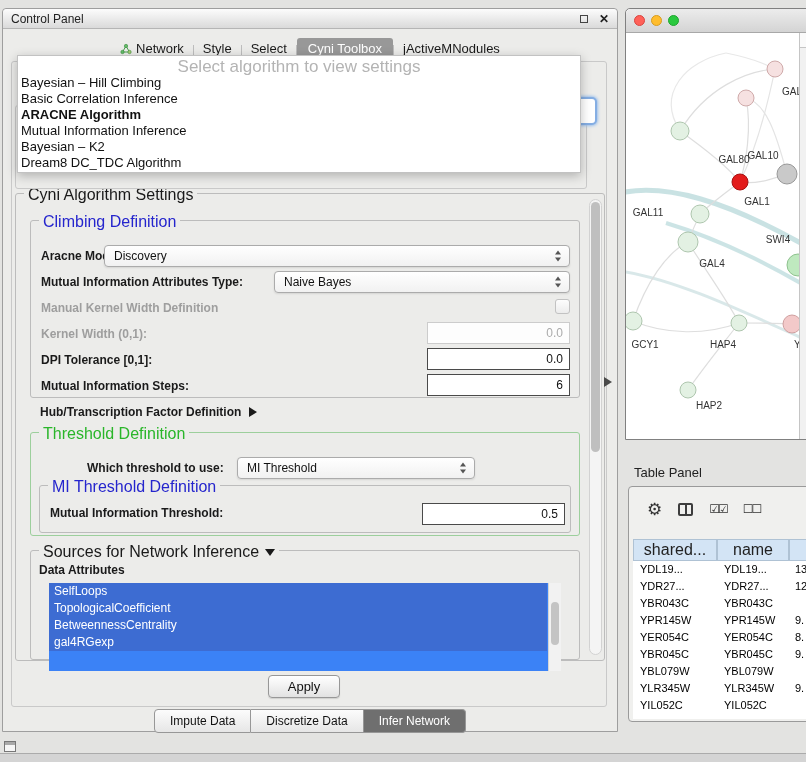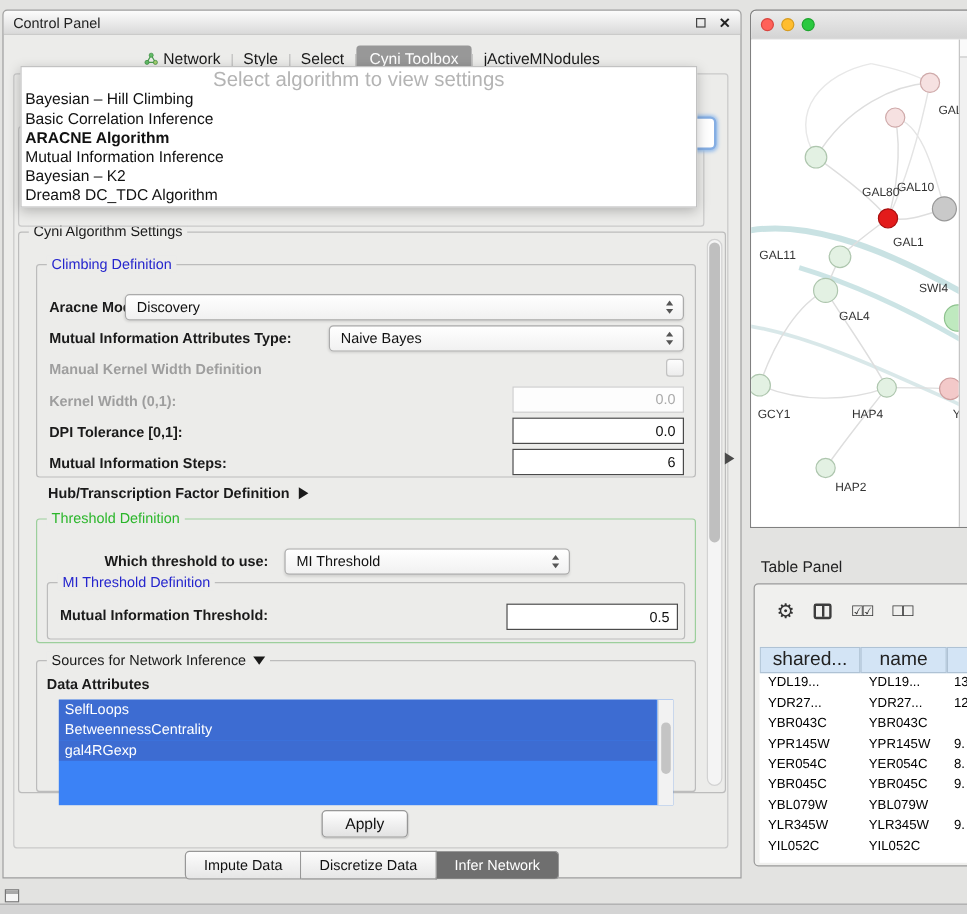"Cyni Algorithm Settings" .gtitle { font-size: 12px -> 16px }
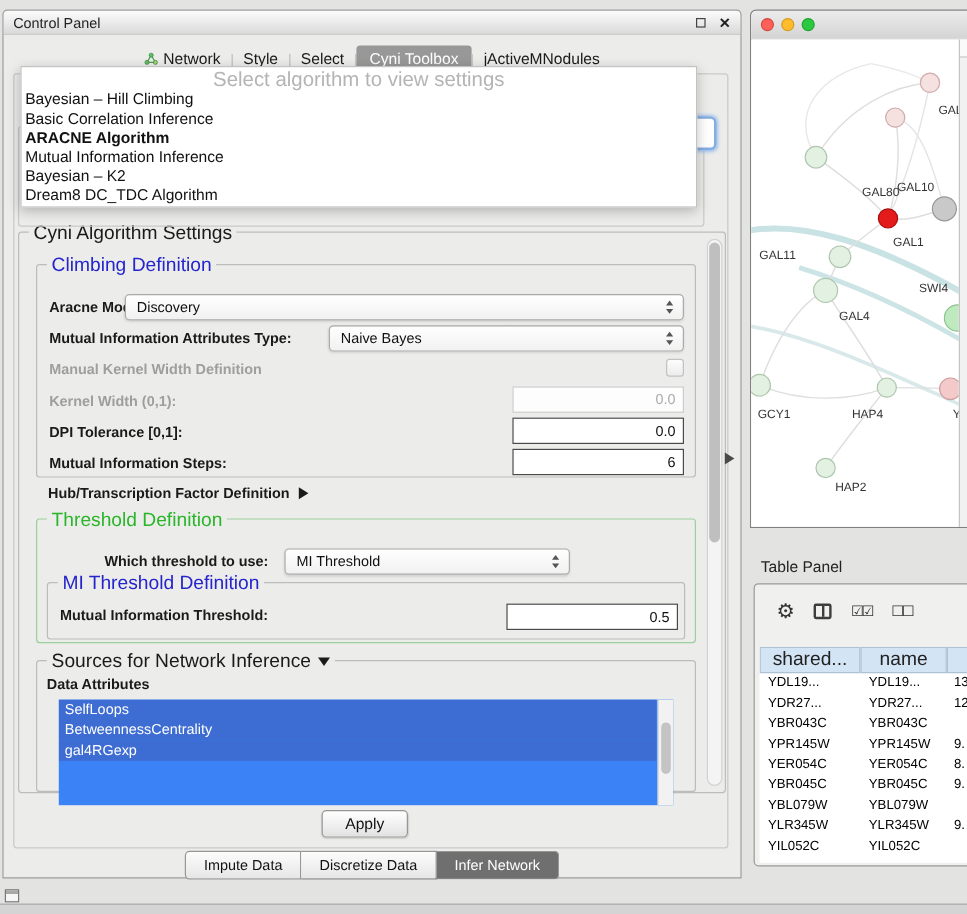"TopologicalCoefficient" div.attr-item { html: none -> <div>TopologicalCoefficient</div> }
